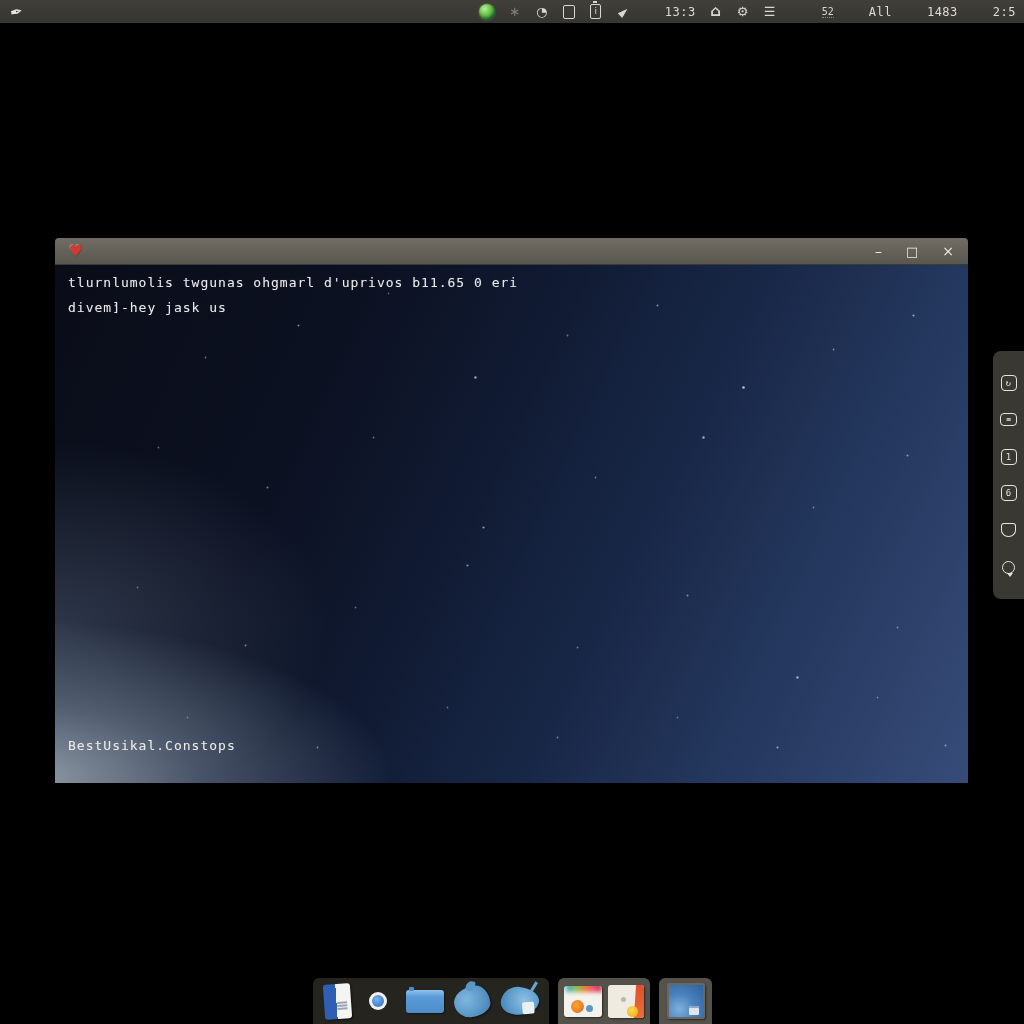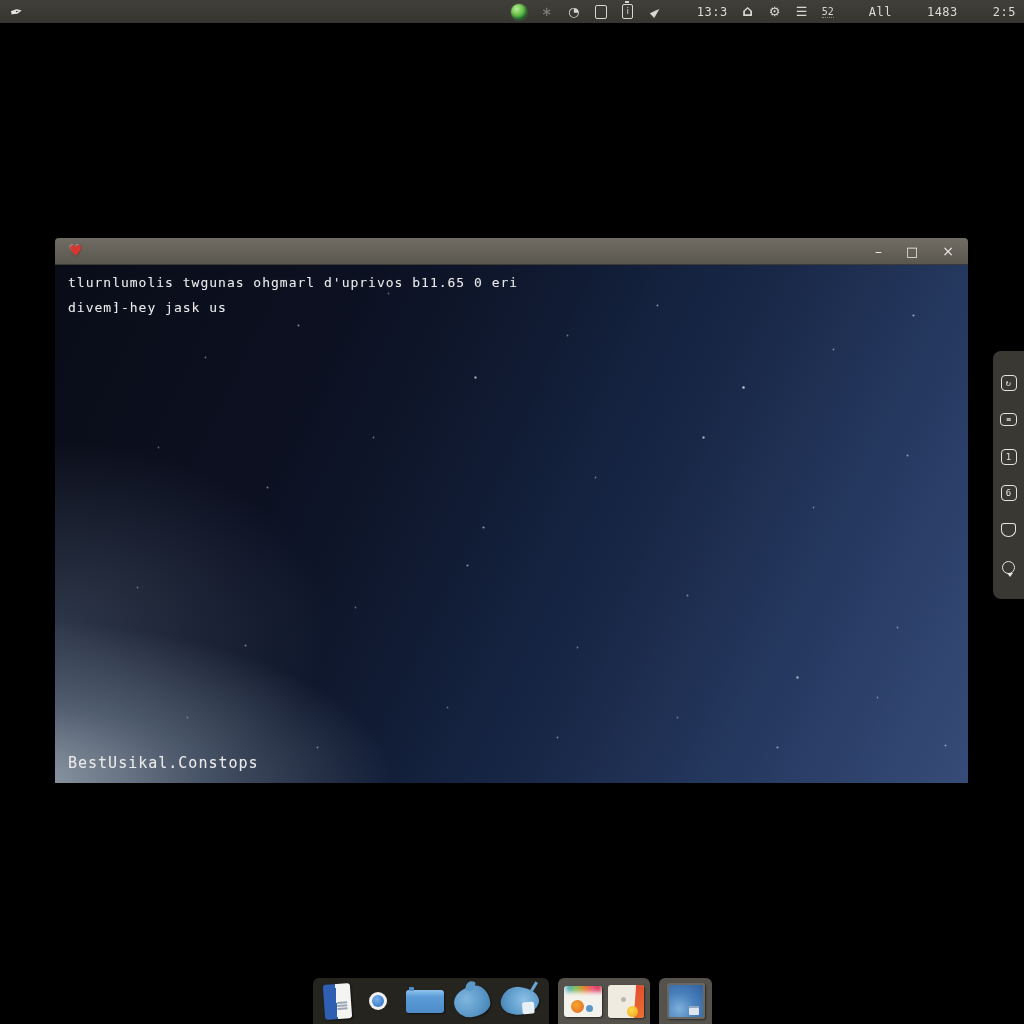"52" .meter-badge { margin-left: none -> 32px }
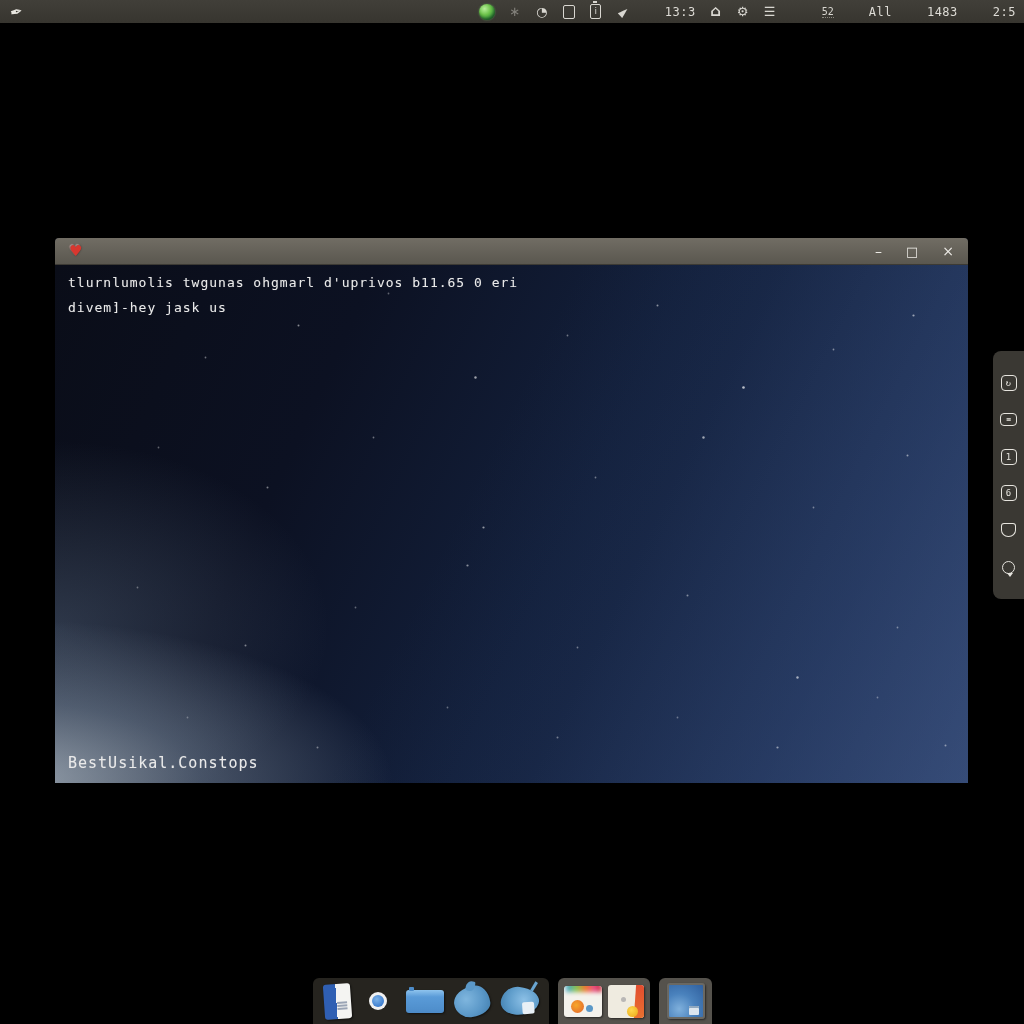"BestUsikal.Constops" .term-footer { bottom: 11px -> 30px; font-size: 15px -> 13px }
